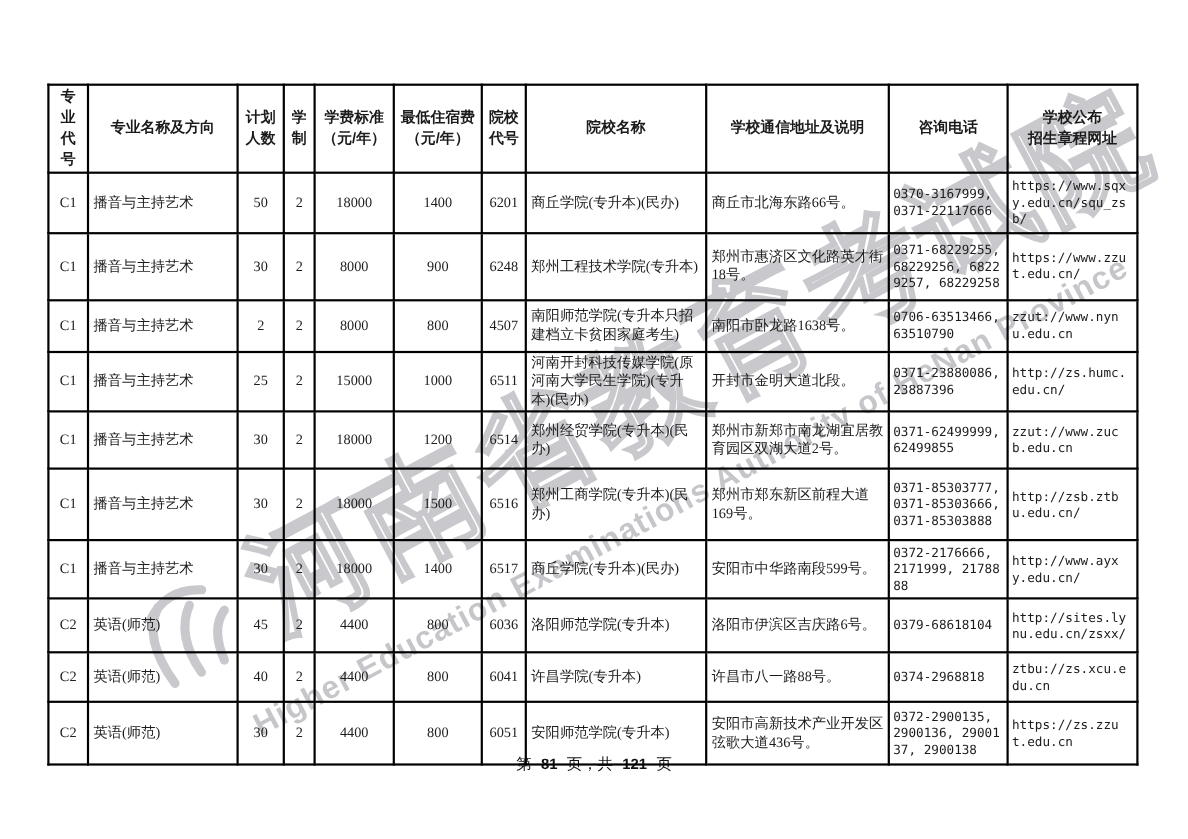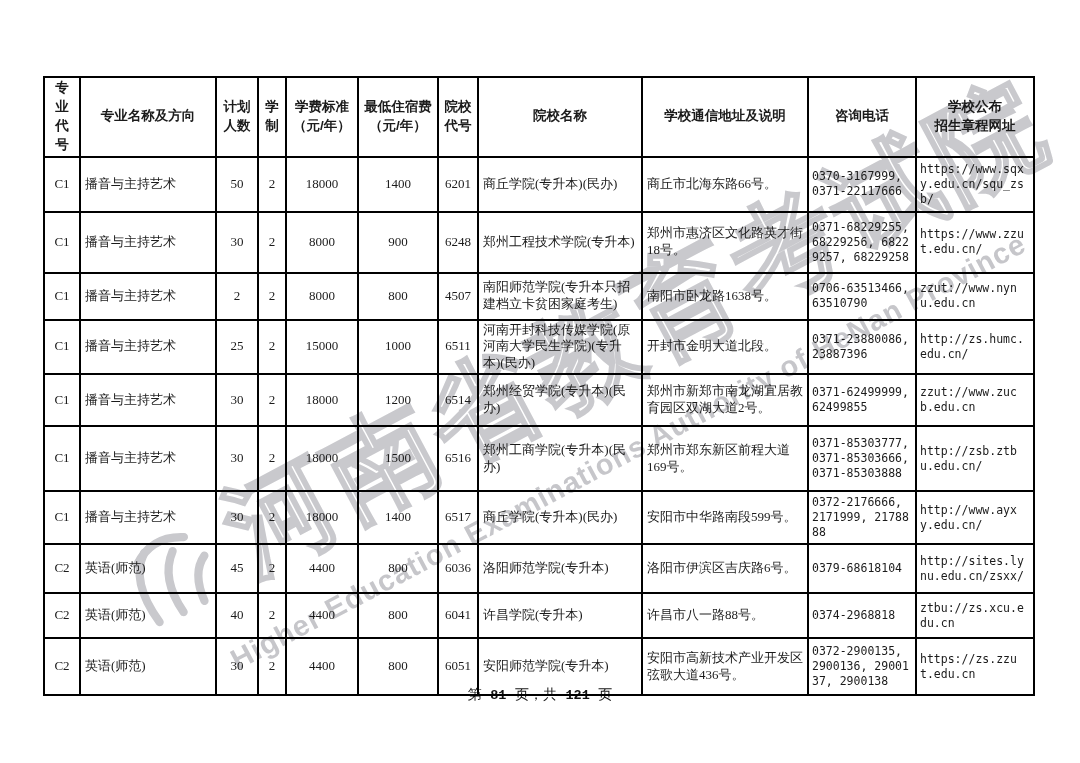"81" .footer b { font-family: Liberation Mono, monospace -> Liberation Sans, sans-serif }
